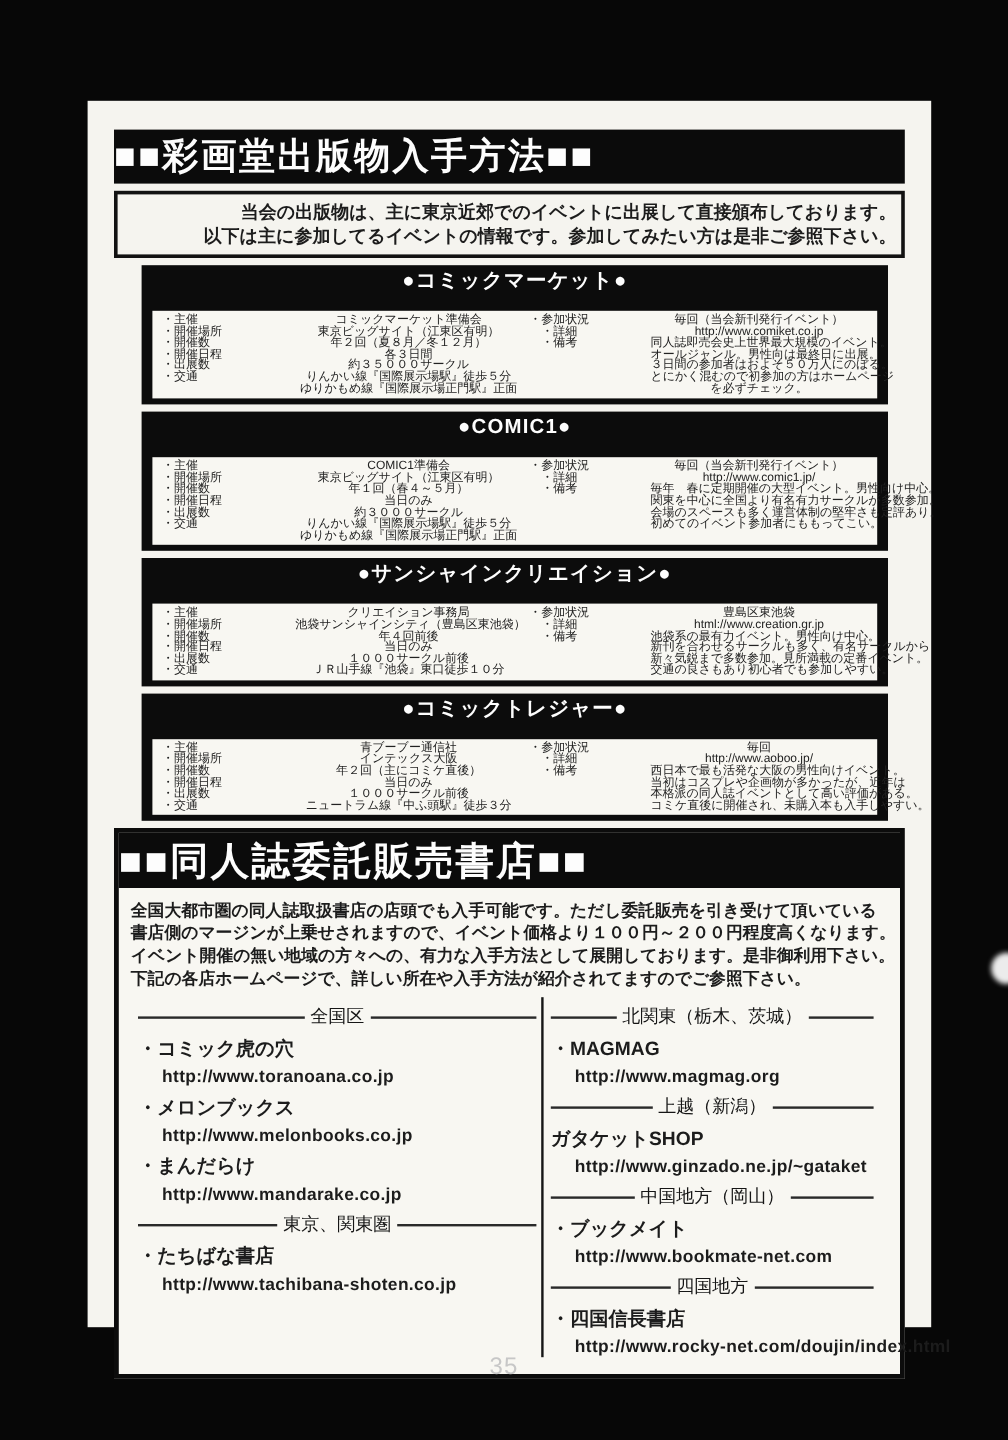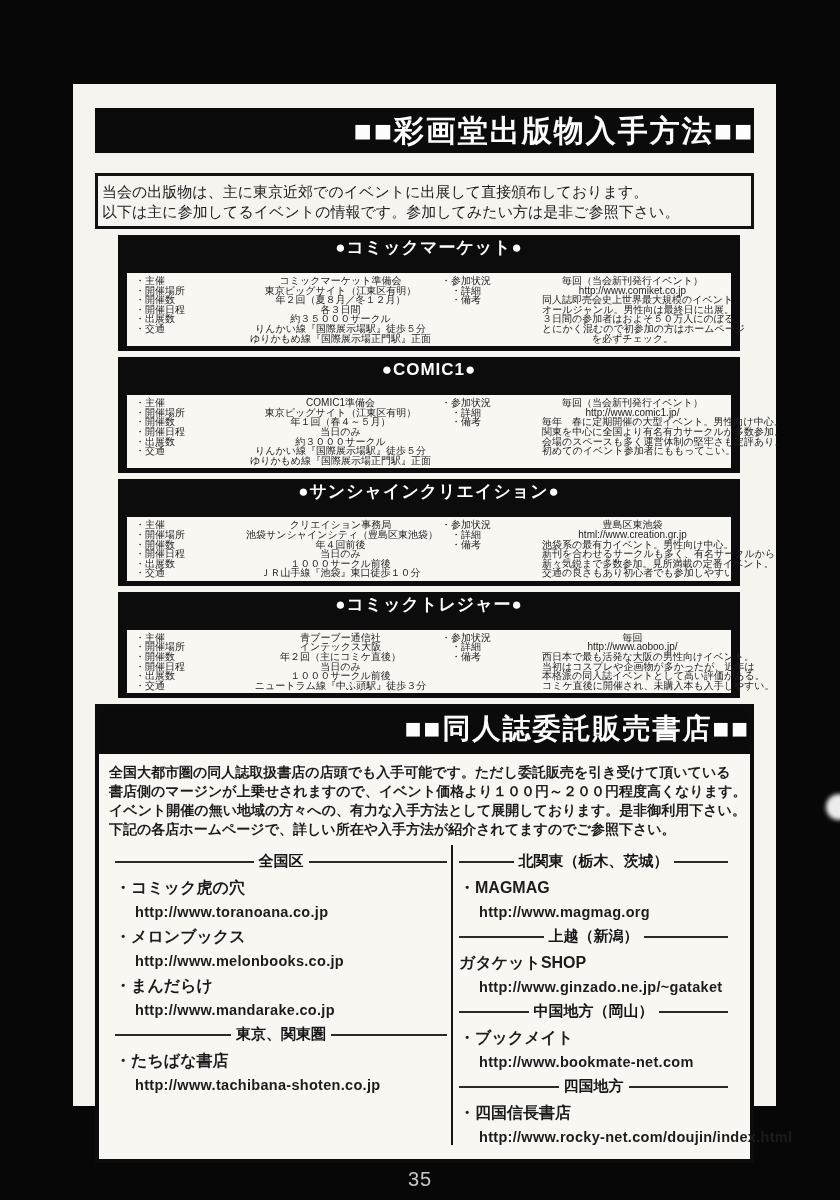"■■彩画堂出版物入手方法■■" .band { text-align: right -> left }
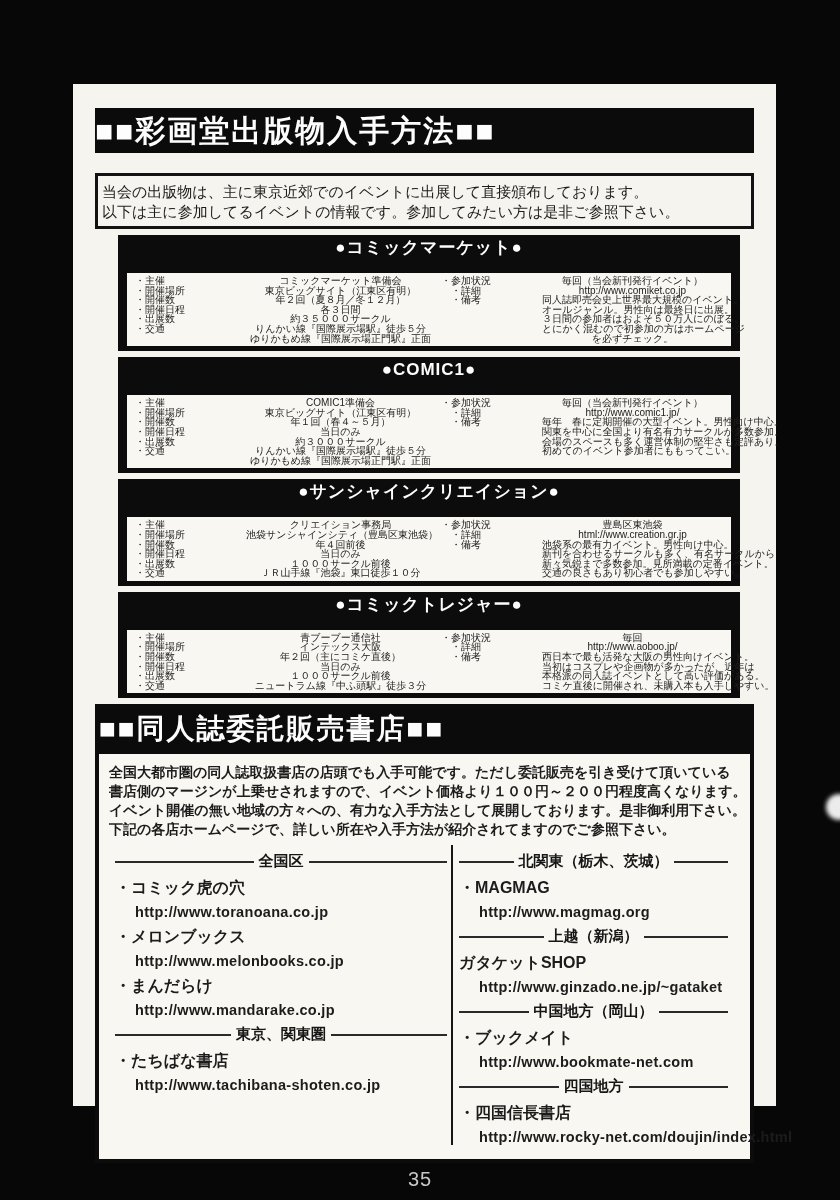"当会の出版物は、主に東京近郊でのイベントに出展して直接頒布しております。" .intro1 { font-weight: normal -> bold; margin: 20px 22px 0 22px -> 6px 22px 0 22px; text-align: left -> right }
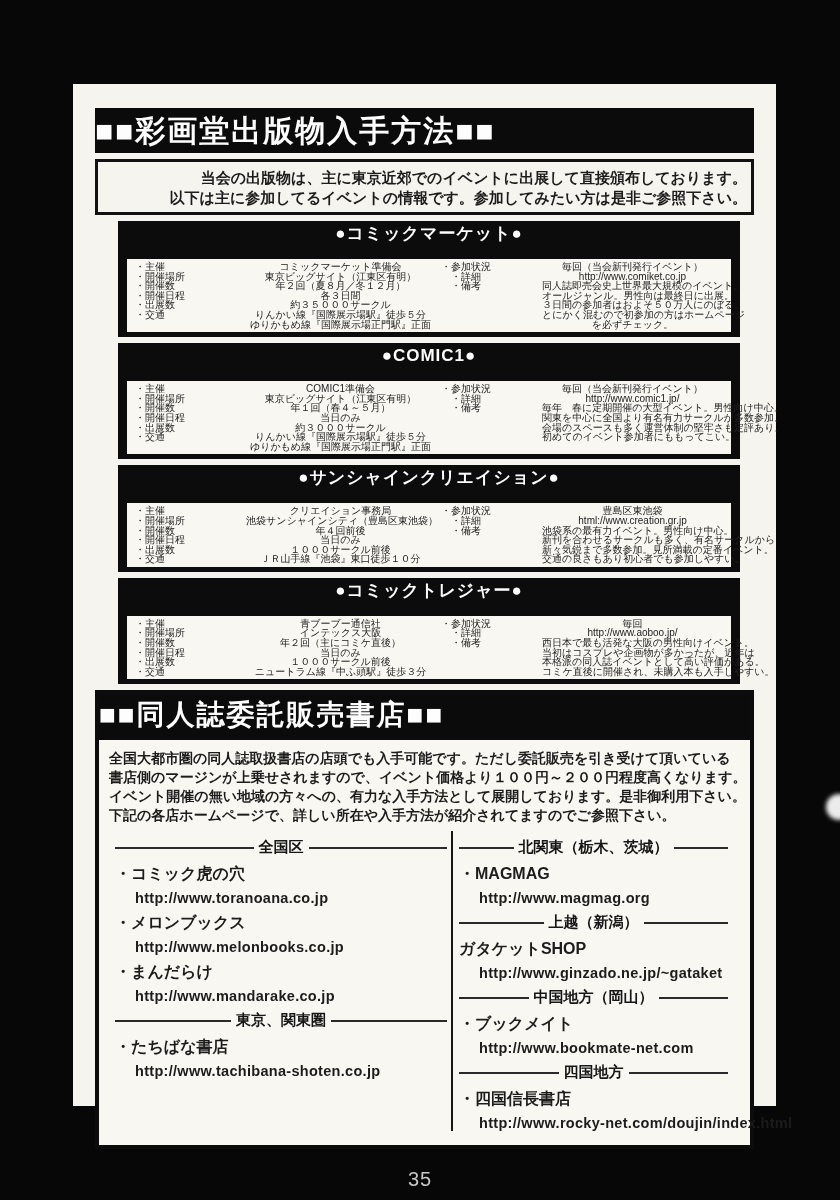"■■同人誌委託販売書店■■" .title2 { font-family: Liberation Mono, monospace -> none; font-size: 28px -> 32px }
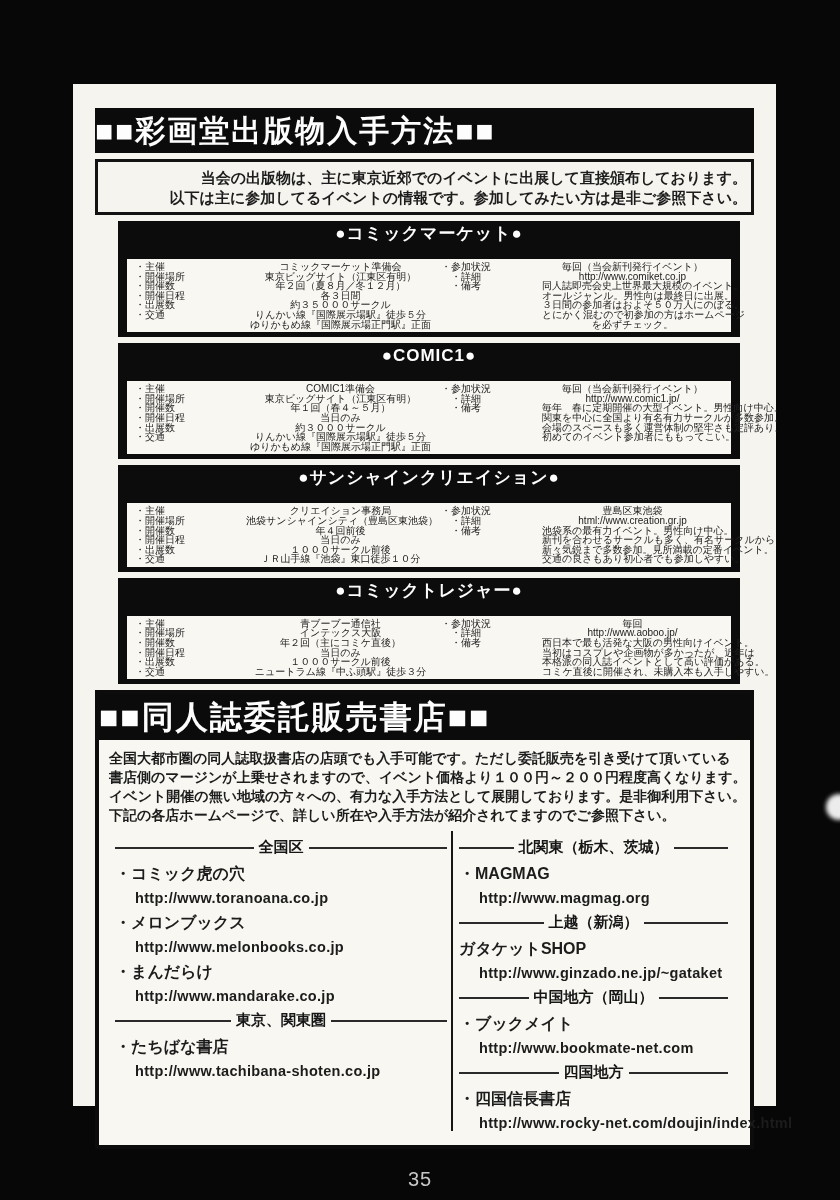"全国区" .shop-header { font-weight: bold -> normal }
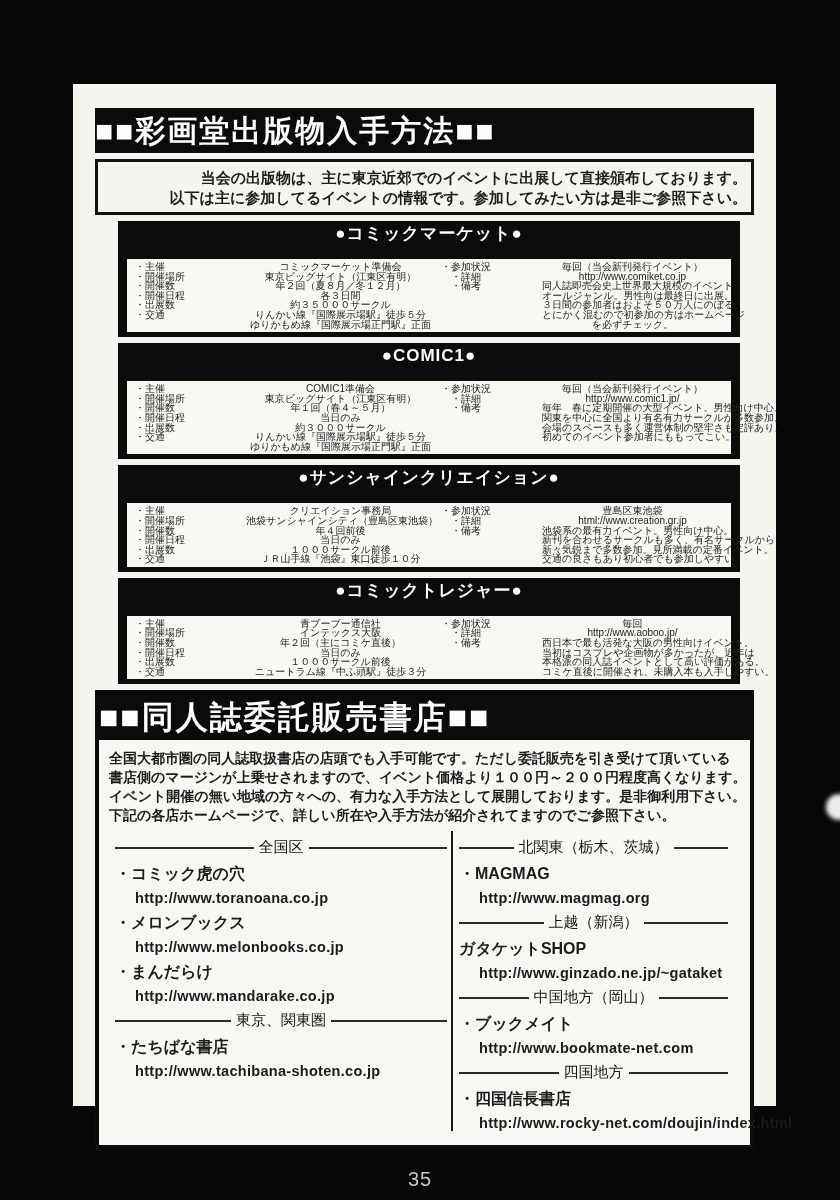"35" .page-num { top: 1168px -> 1128px }
